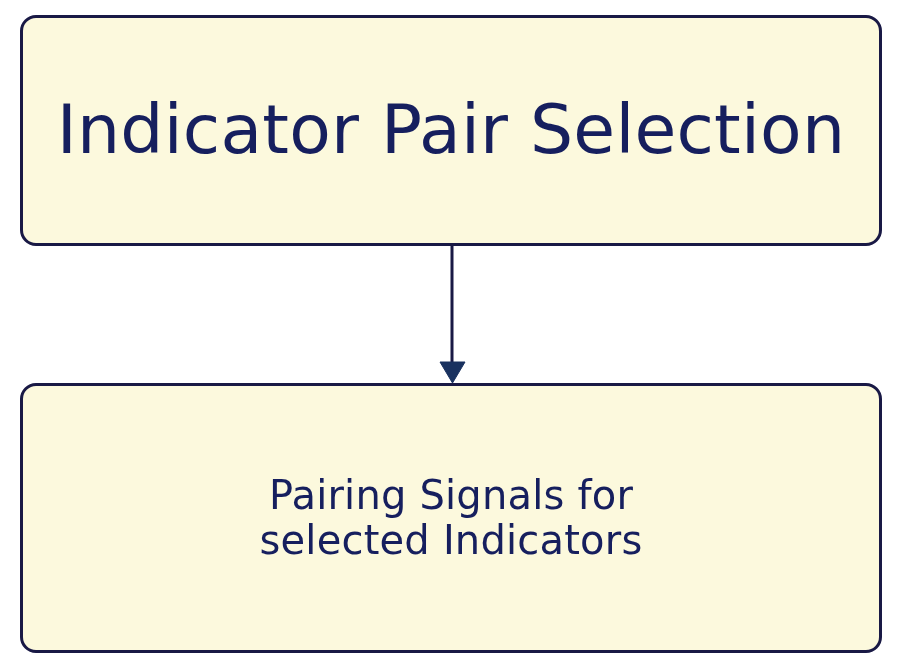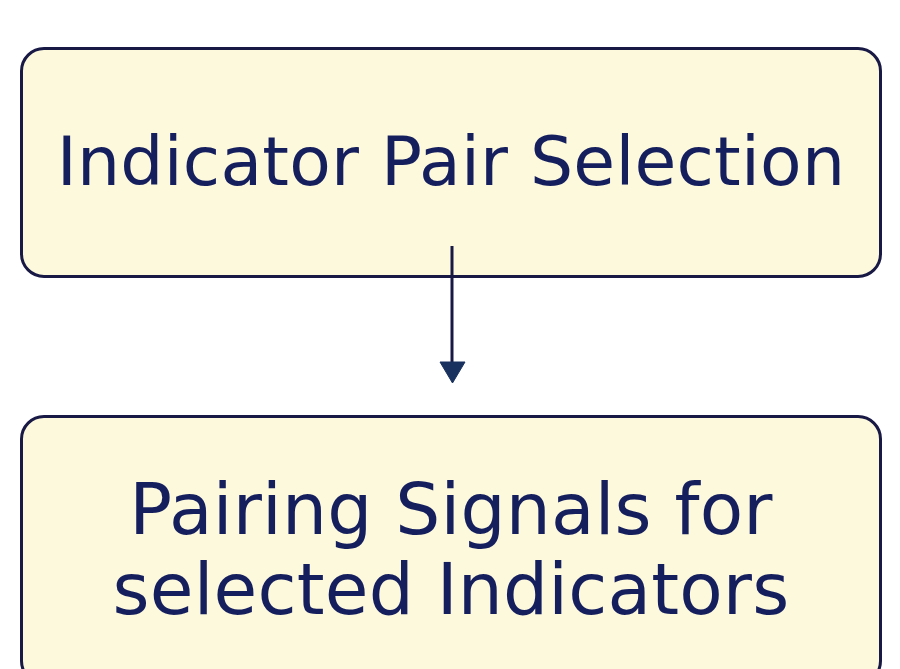"Indicator Pair Selection" .node { border-radius: 24px -> 16px; margin-top: 32px -> none }
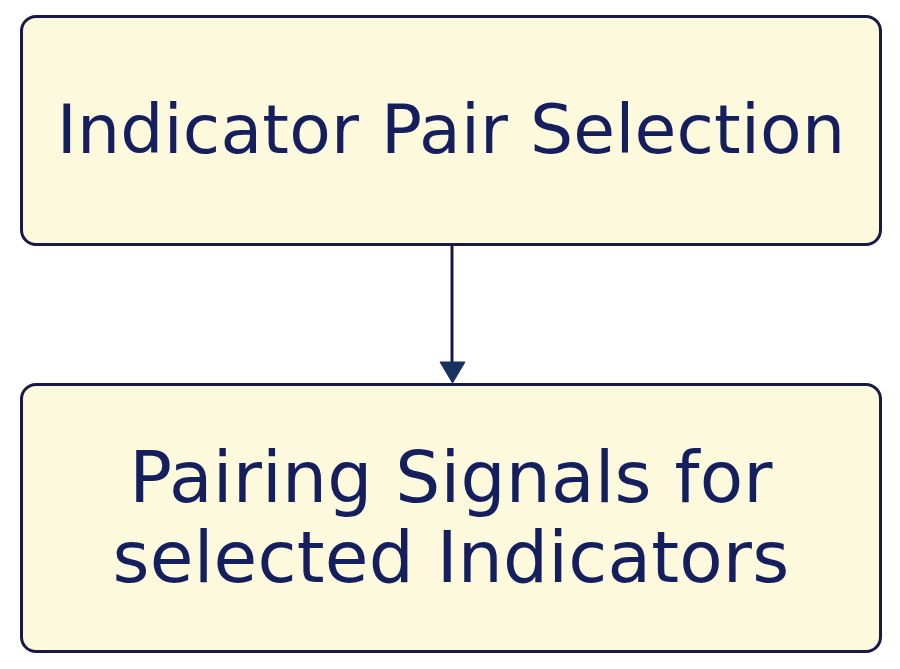"Pairing Signals for" #node-pairing-signals { font-size: 71px -> 40px }
